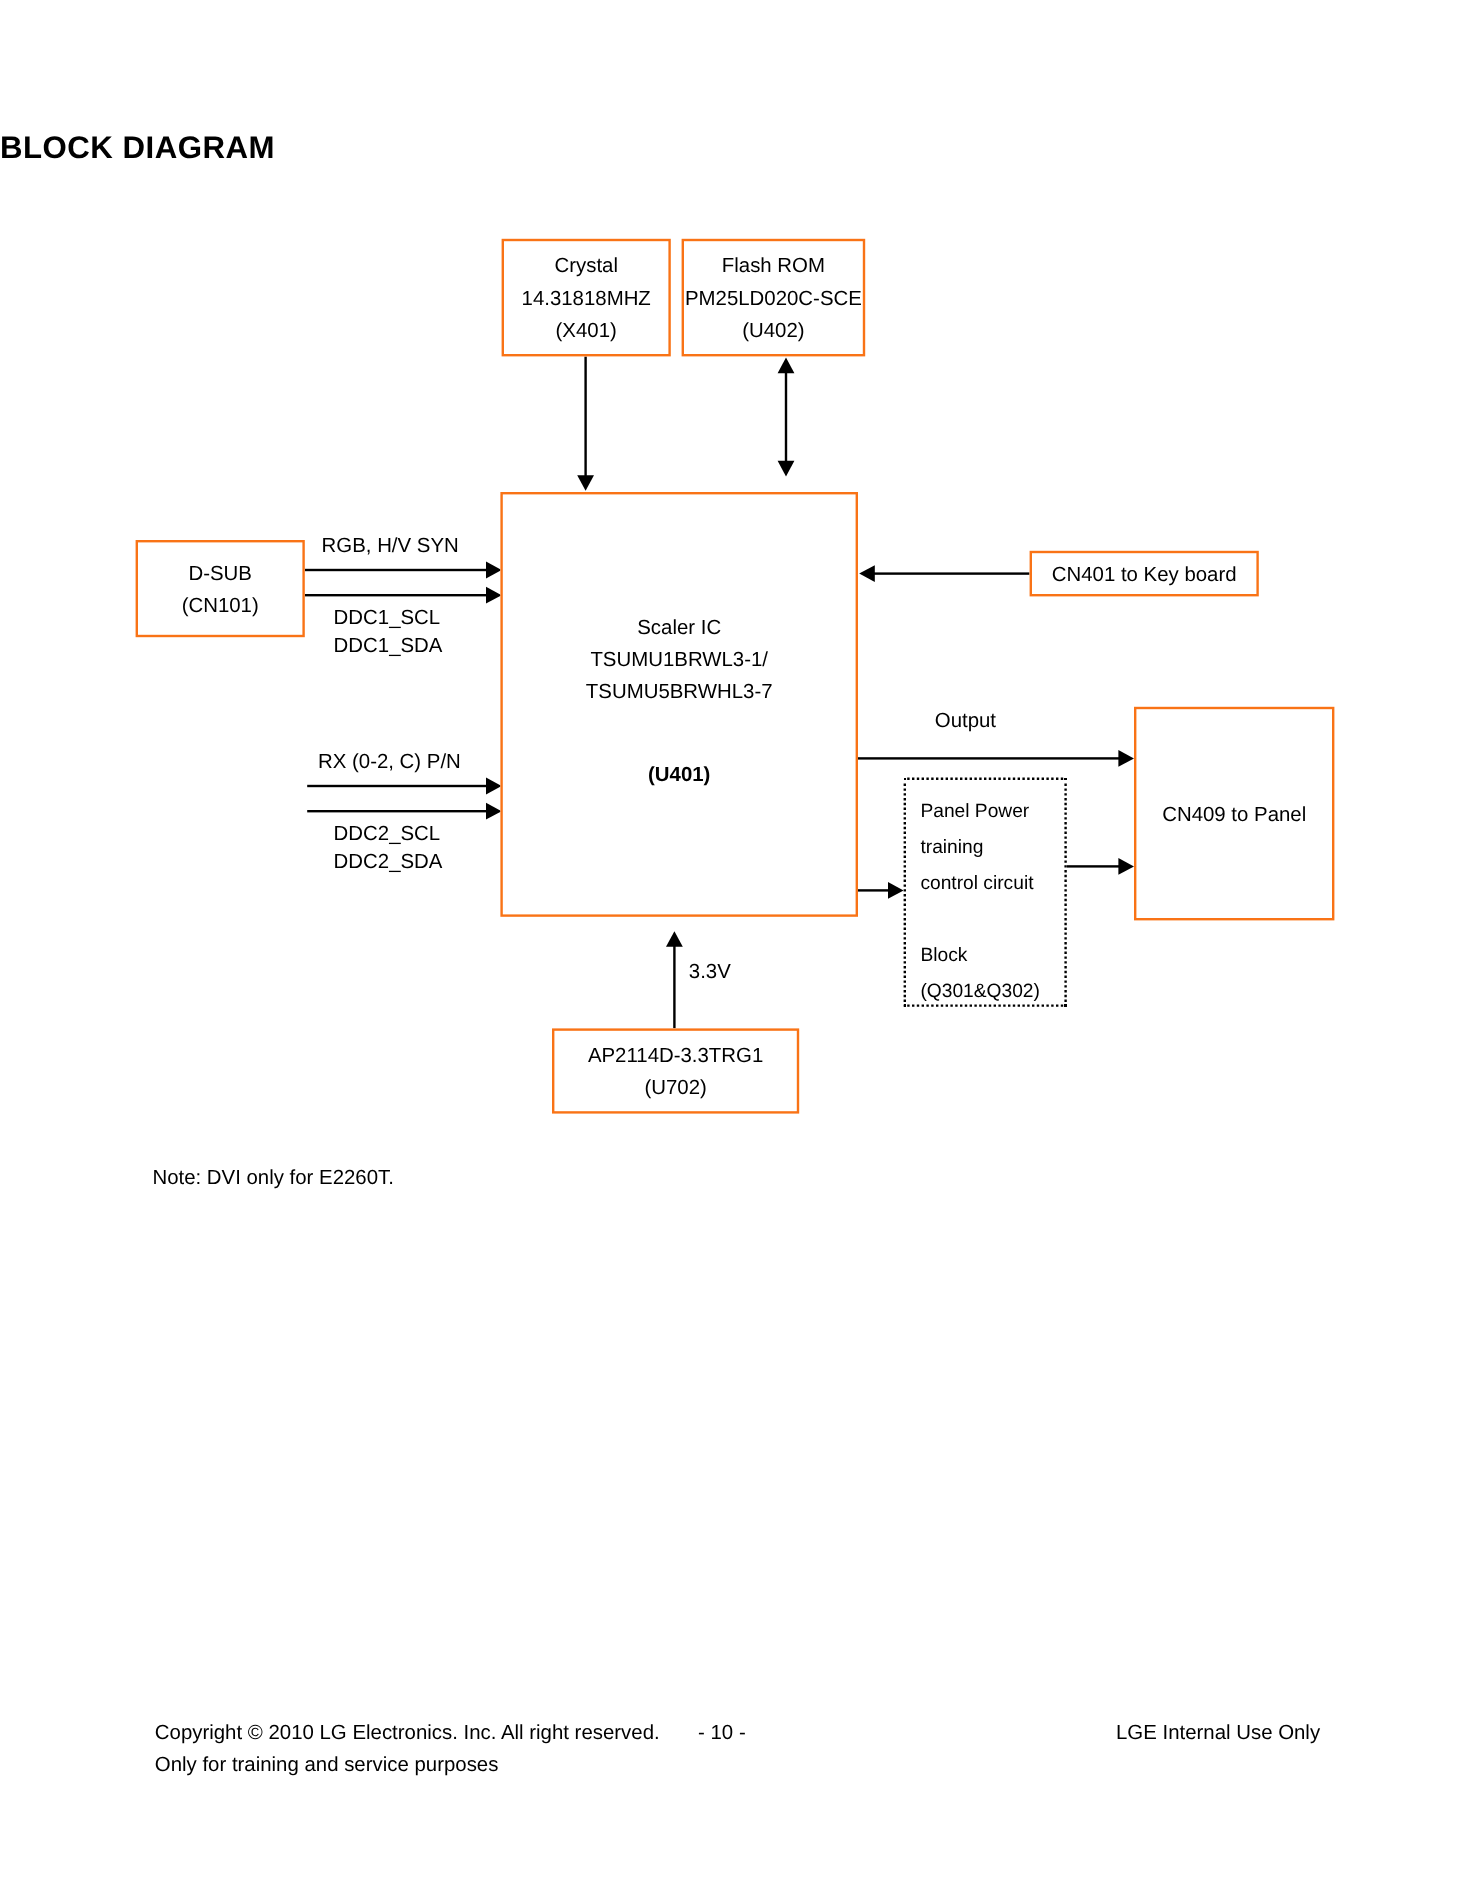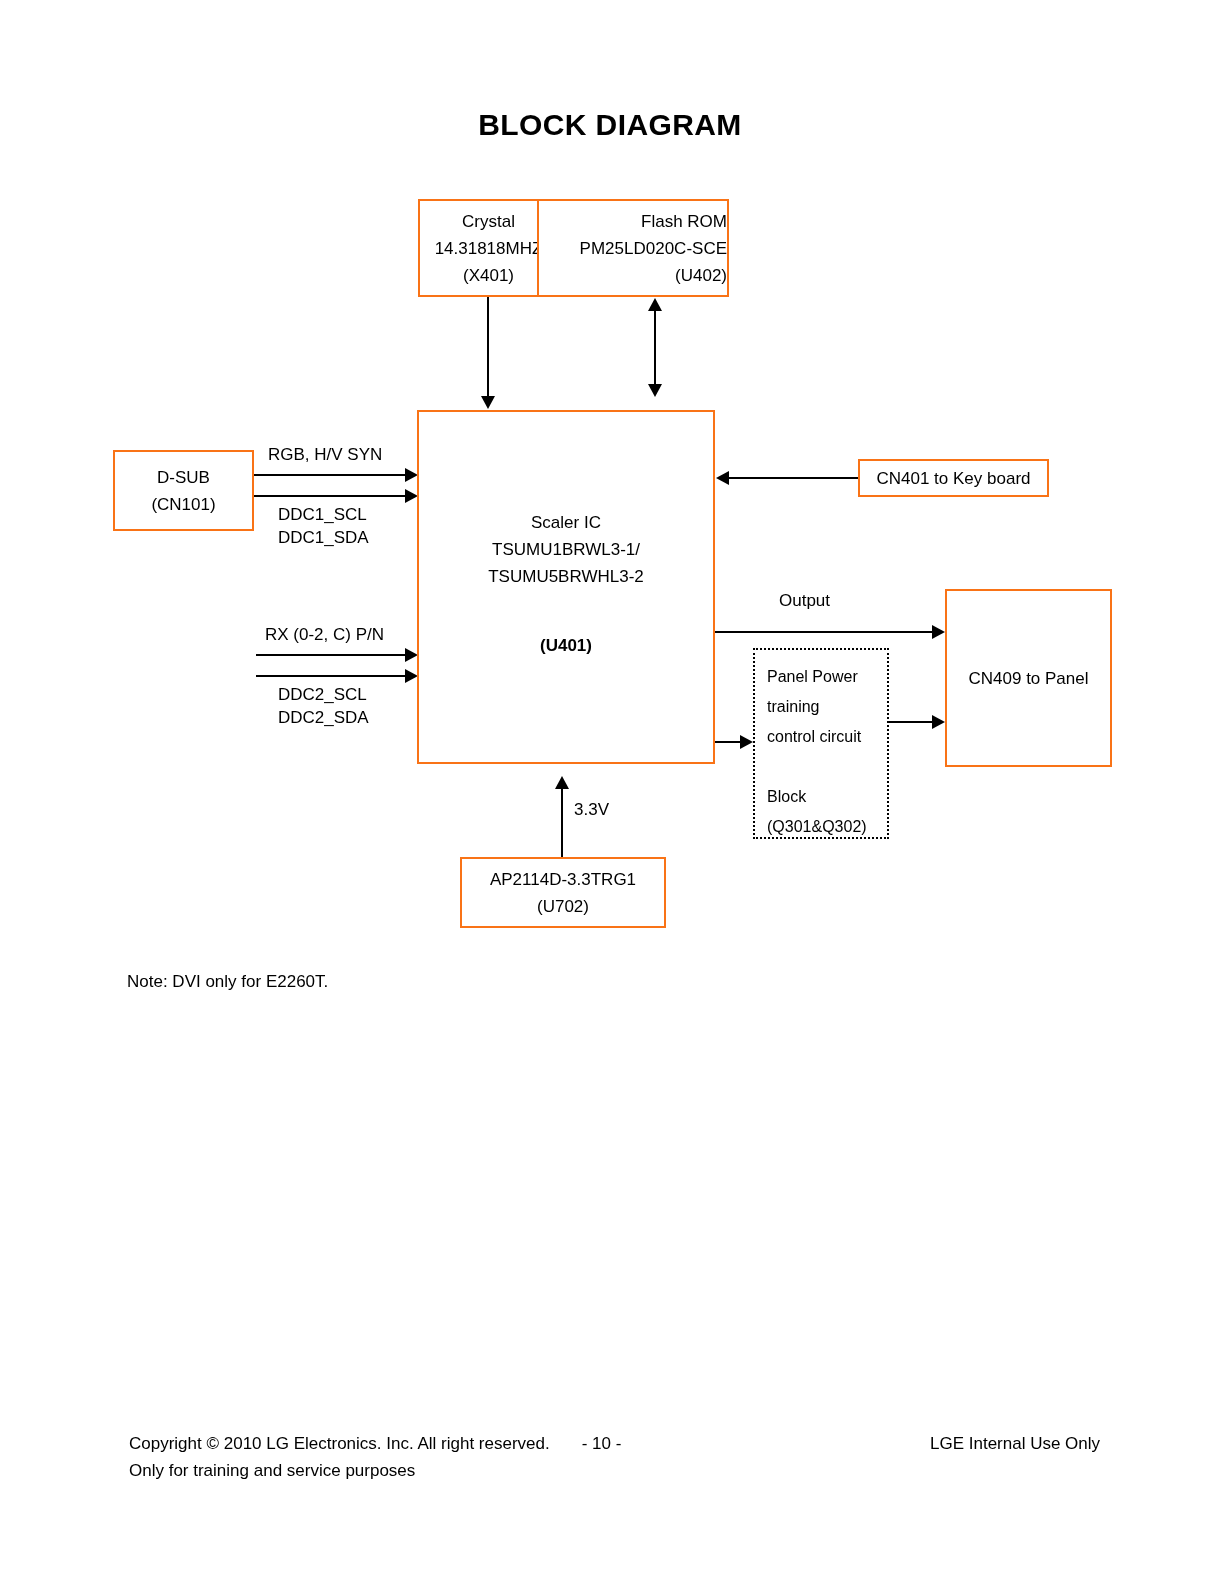"BLOCK DIAGRAM" .page-title { font-size: 30px -> 26px; text-align: center -> none }
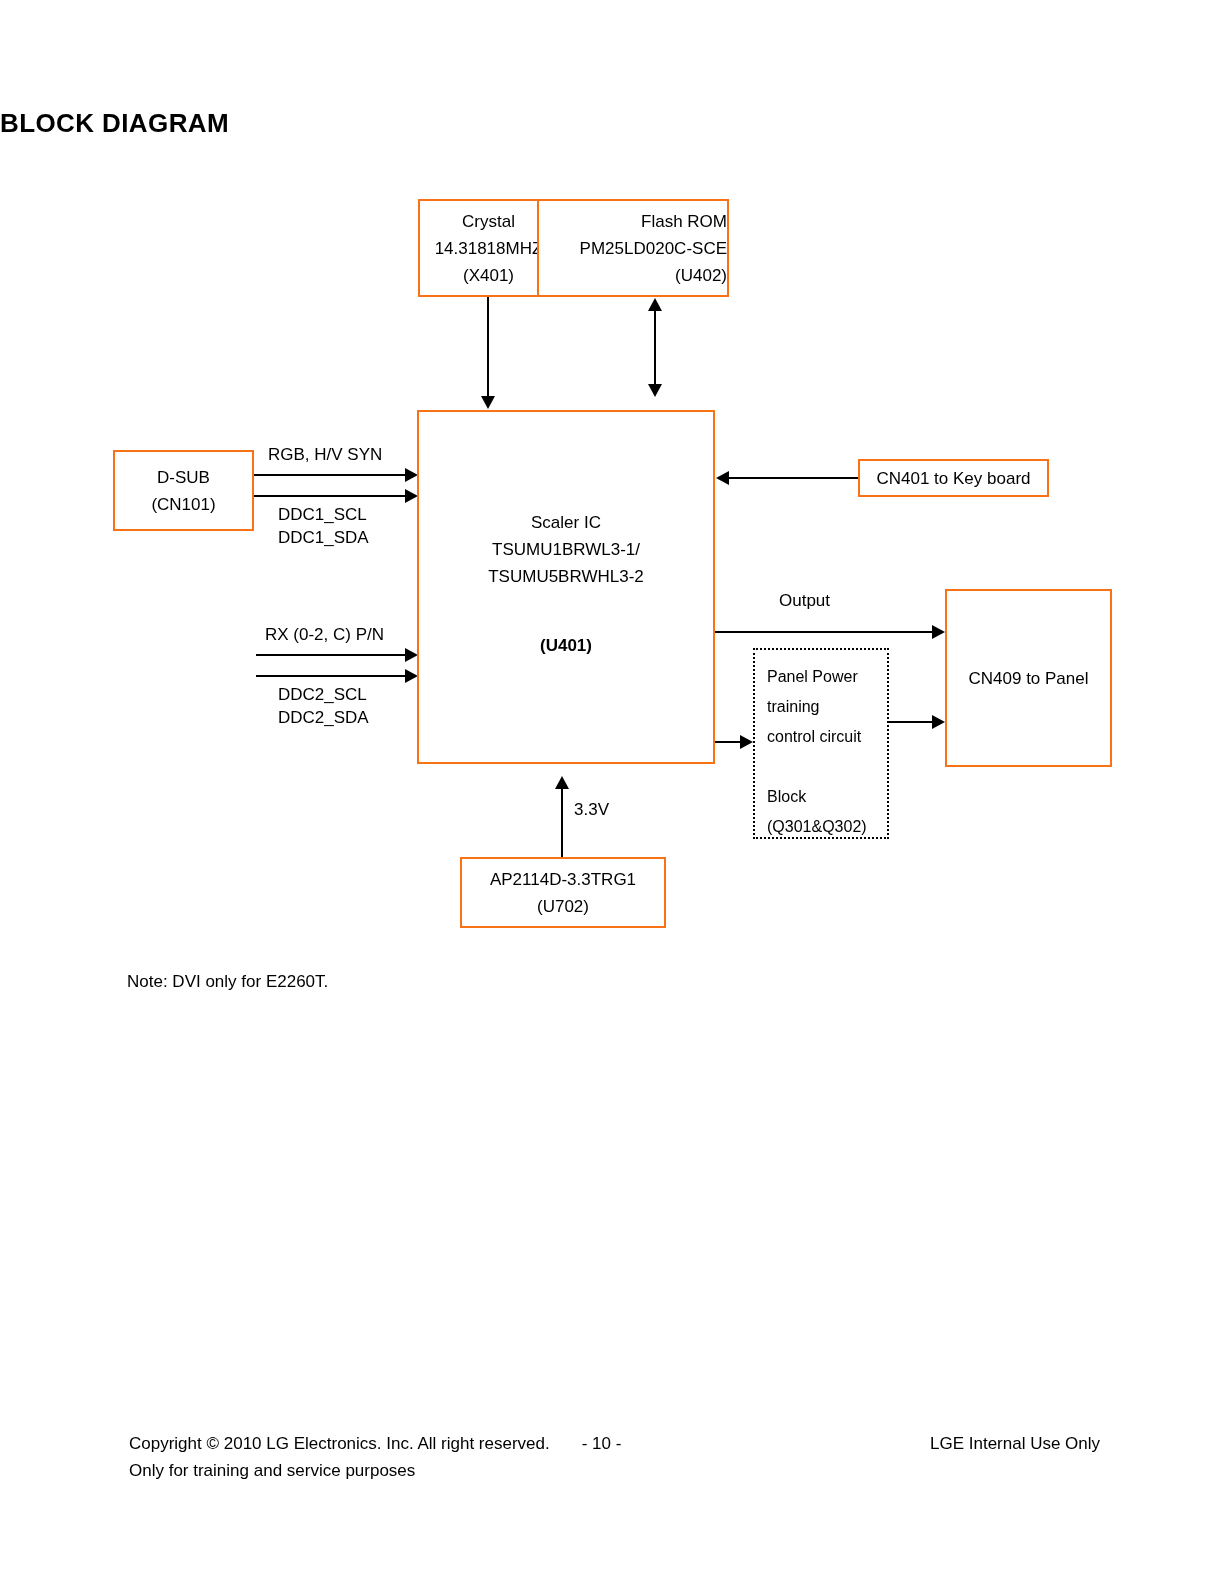"Flash ROM" #box-flashrom { align-items: flex-end -> none; left: 537px -> 568px; width: 192px -> 153px }
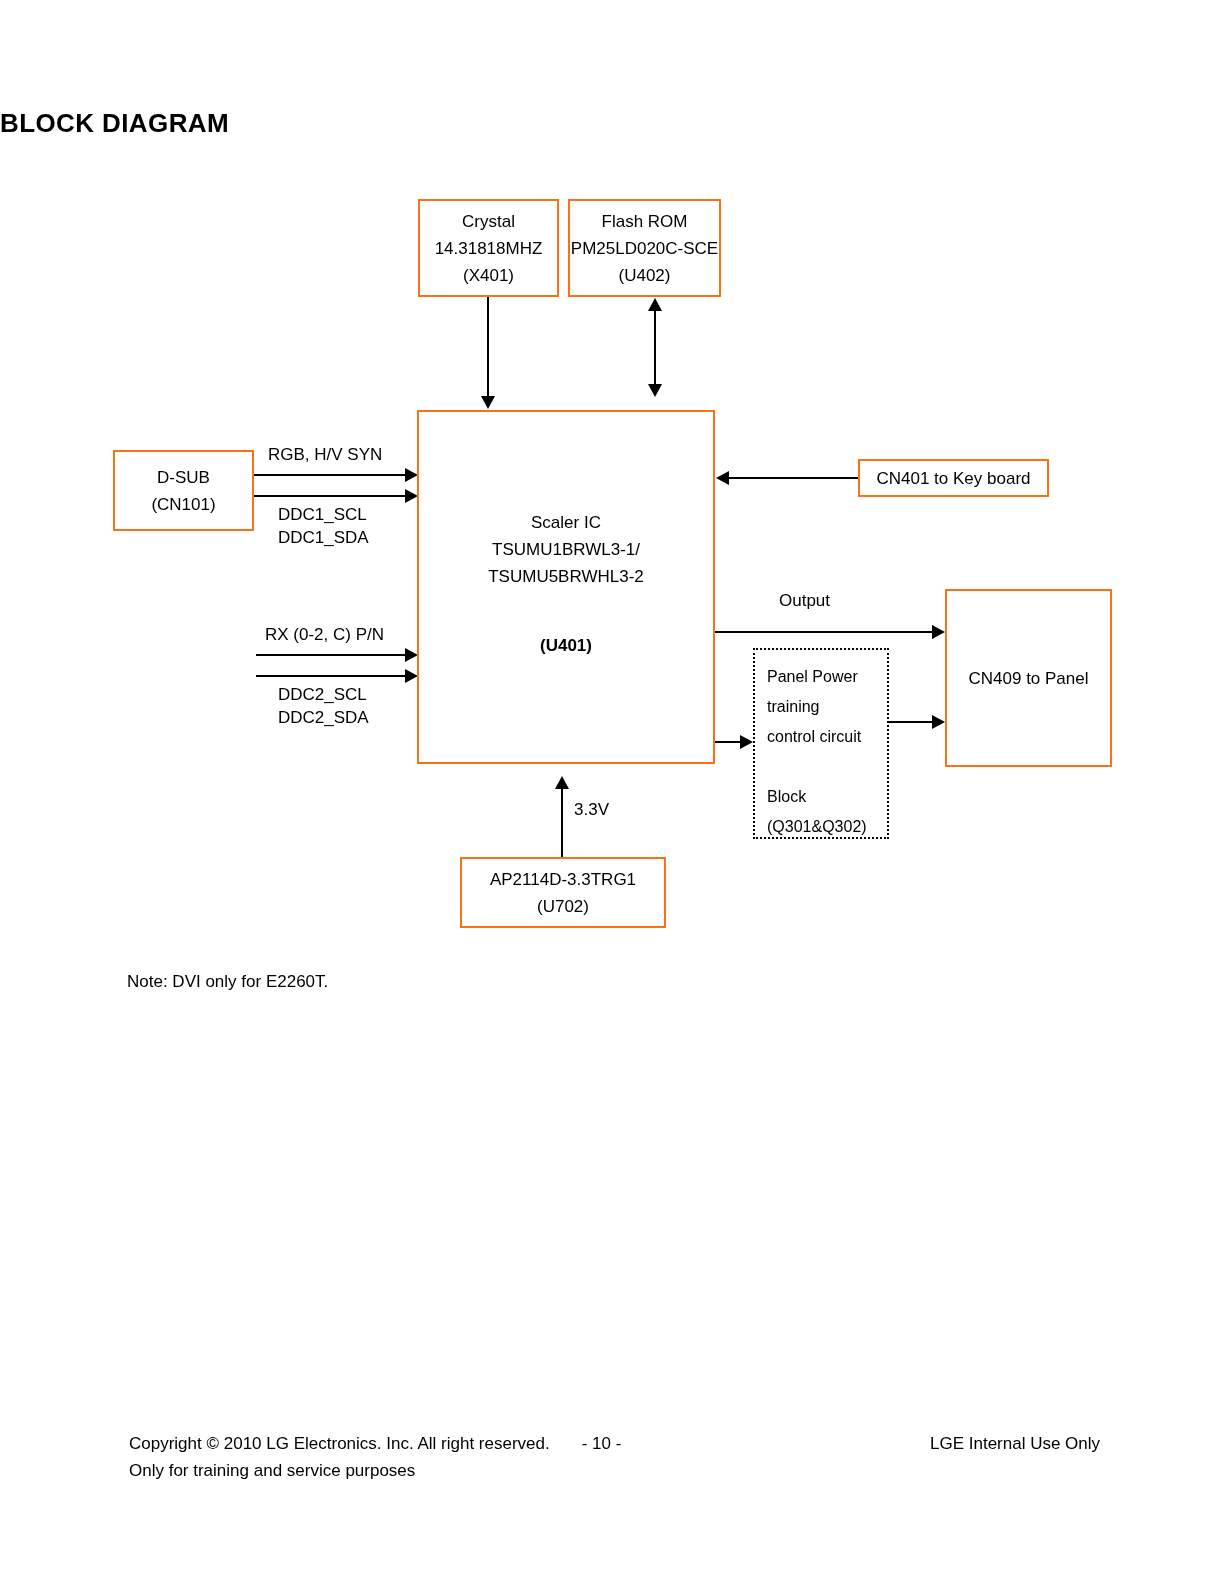"TSUMU5BRWHL3-2" div.line { text: TSUMU5BRWHL3-2 -> TSUMU5BRWHL3-7 }
